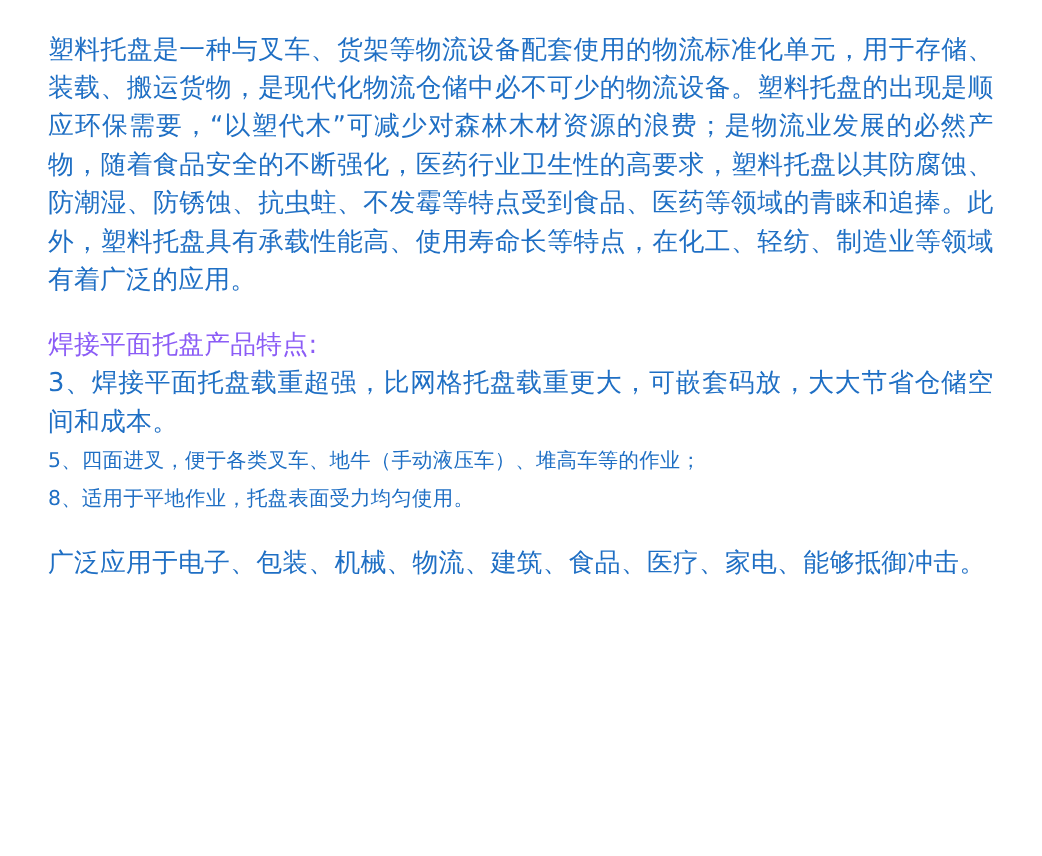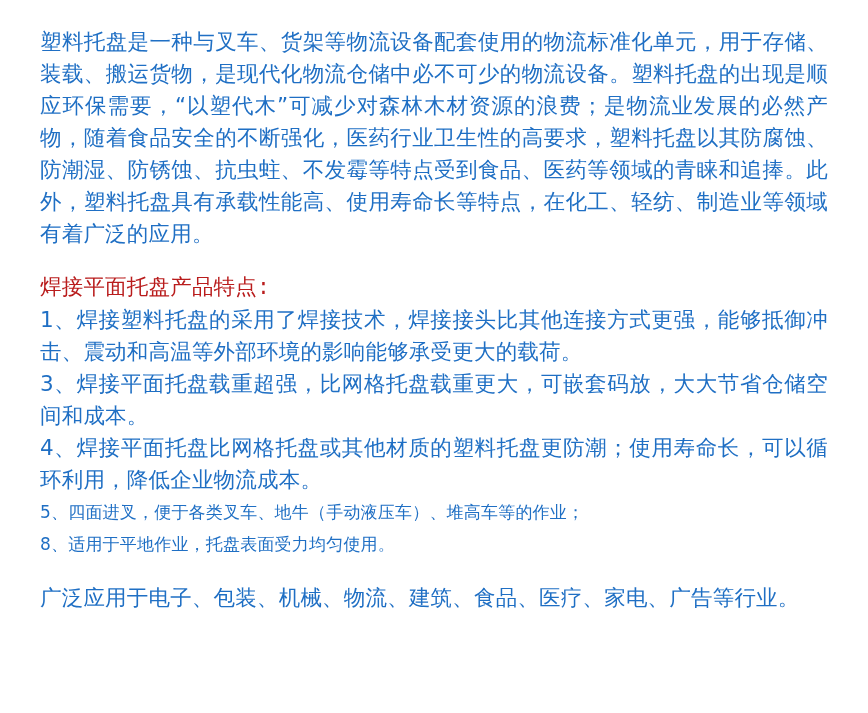"焊接平面托盘产品特点:" .heading { color: #b91c1c -> #8b5cf6; font-family: Liberation Mono, monospace -> none }
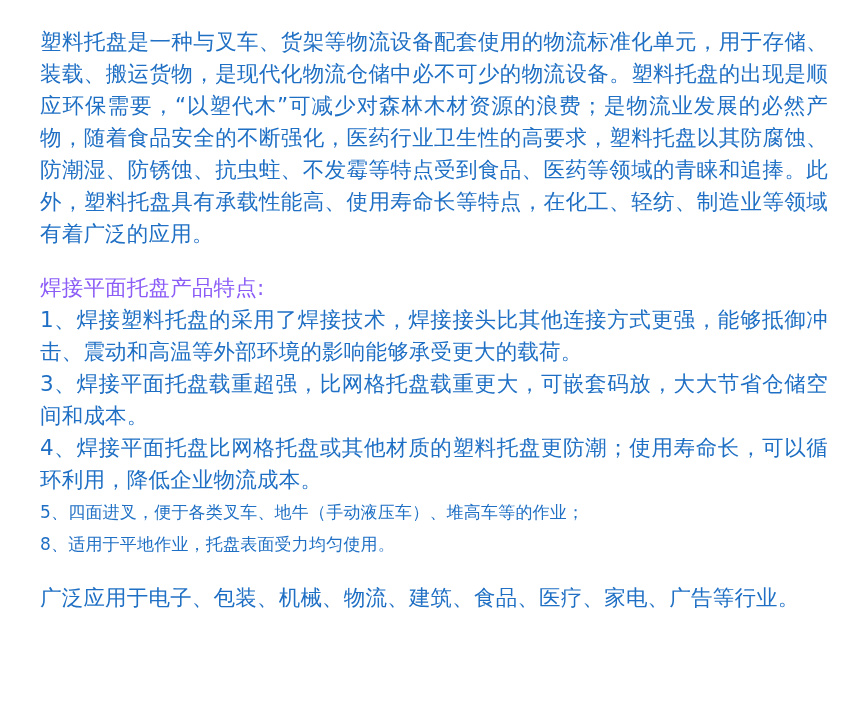"1、焊接塑料托盘的采用了焊接技术，焊接接头比其他连接方式更强，能够抵御冲击、震动" p.para { html: <p>1、焊接塑料托盘的采用了焊接技术，焊接接头比其他连接方式更强，能够抵御冲击、震动和高温等外部环境的影响能够承受更大的载荷。</p> -> none }
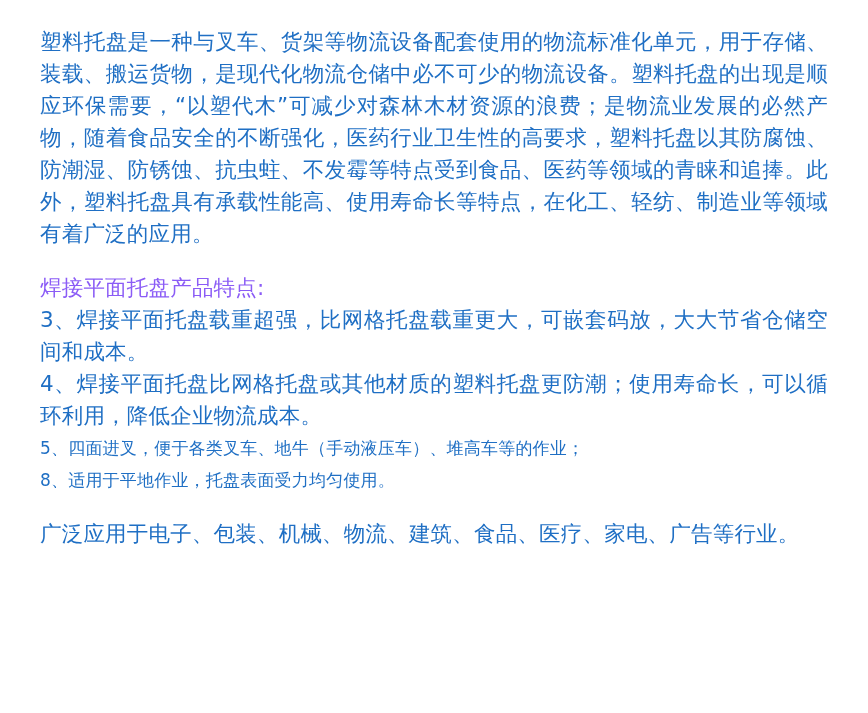"4、焊接平面托盘比网格托盘或其他材质的塑料托盘更防潮；使用寿命长，可以循环利用，" p.para { html: <p>4、焊接平面托盘比网格托盘或其他材质的塑料托盘更防潮；使用寿命长，可以循环利用，降低企业物流成本。</p> -> none }
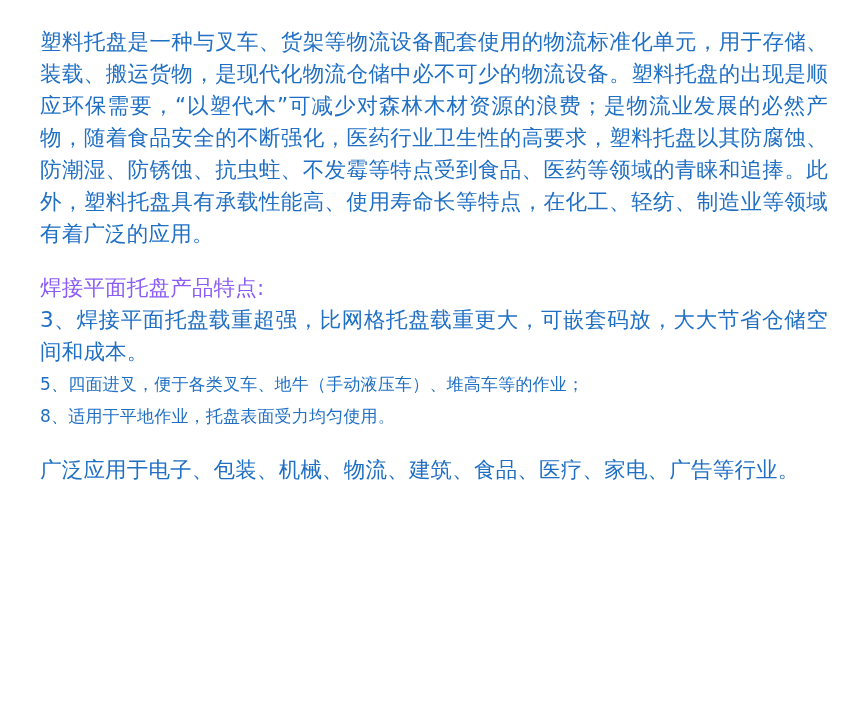"广泛应用于电子、包装、机械、物流、建筑、食品、医疗、家电、广告等行业。" p.para { text: 广告等行业 -> 能够抵御冲击 }
